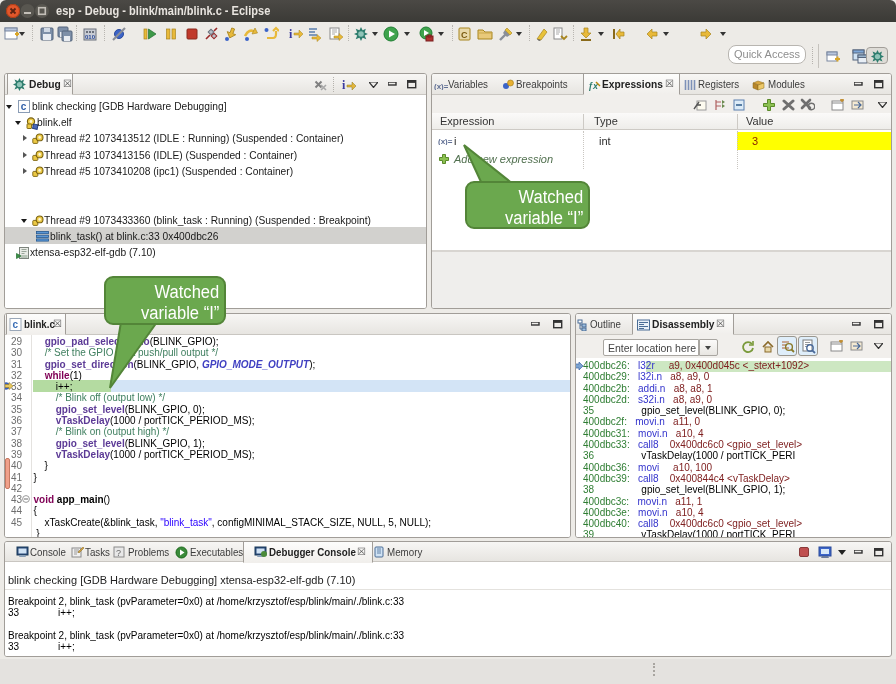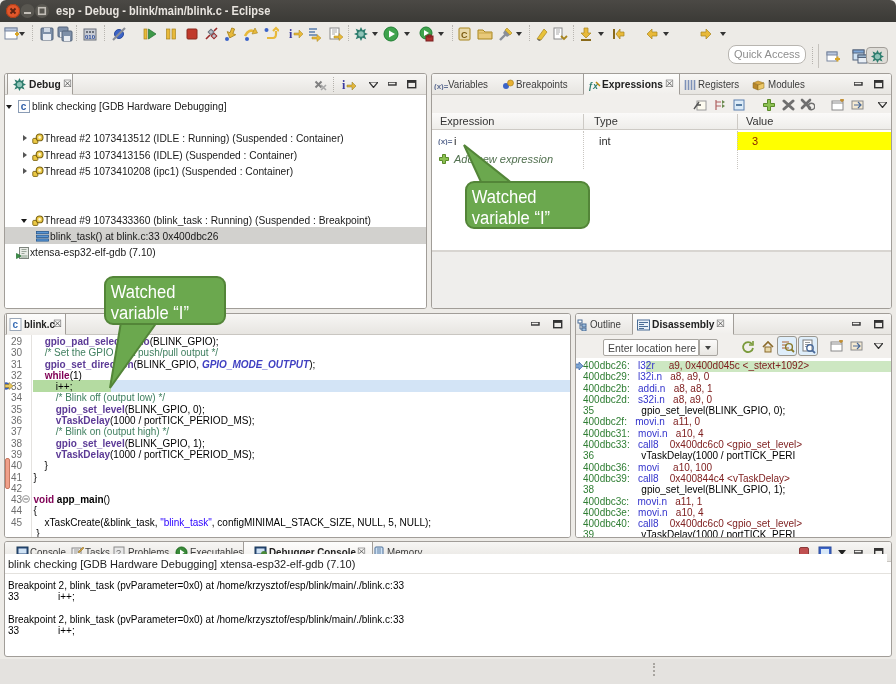"blink.elf" div.trow { html: none -> <div> <span></span> <svg> <circle></circle> <circle></circle> <rect></rect> <rect></rect> </svg> <span>blink.elf</span> </div> }
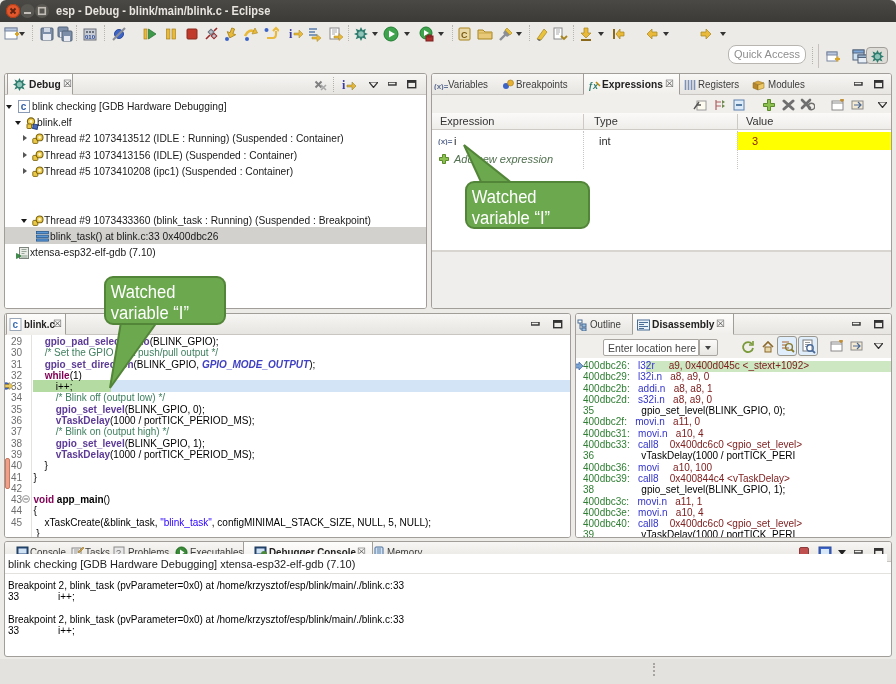"Watched" .callout { text-align: left -> right }
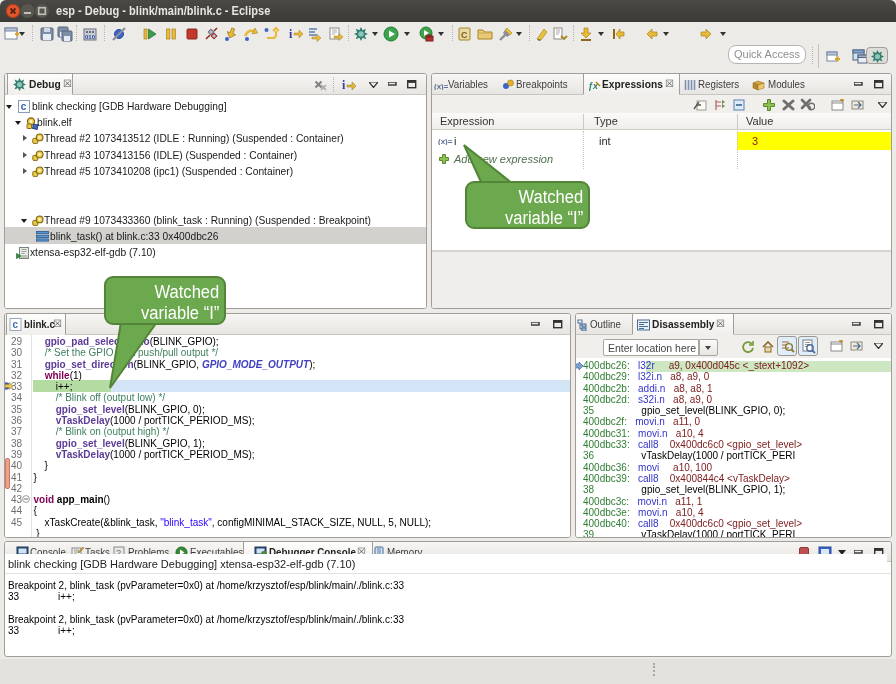"blink checking [GDB Hardware Debugging] xtensa-esp32-elf-gdb" div.abs { top: 12px -> 28px }
